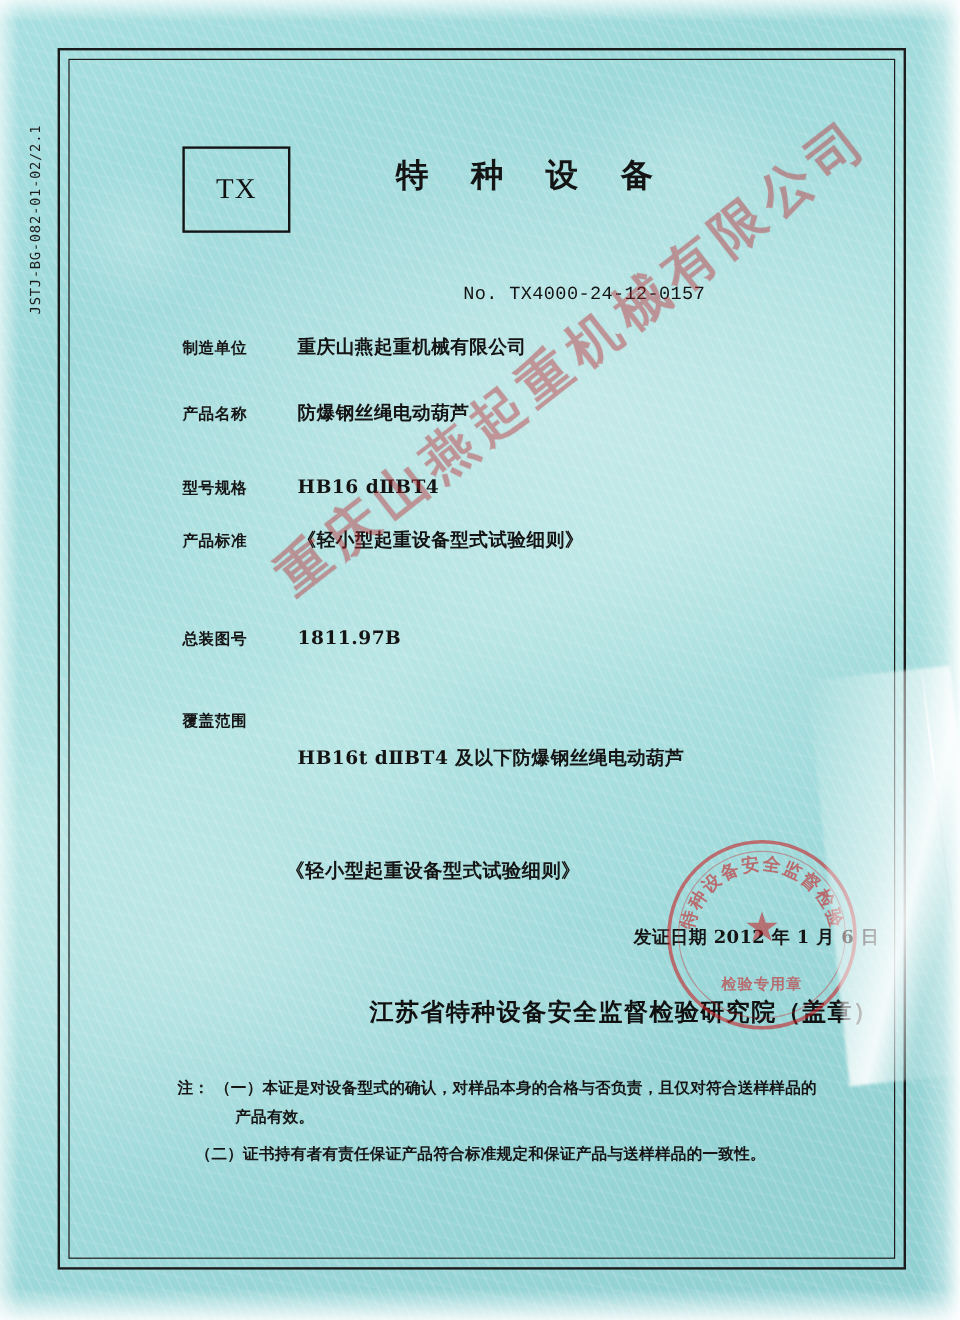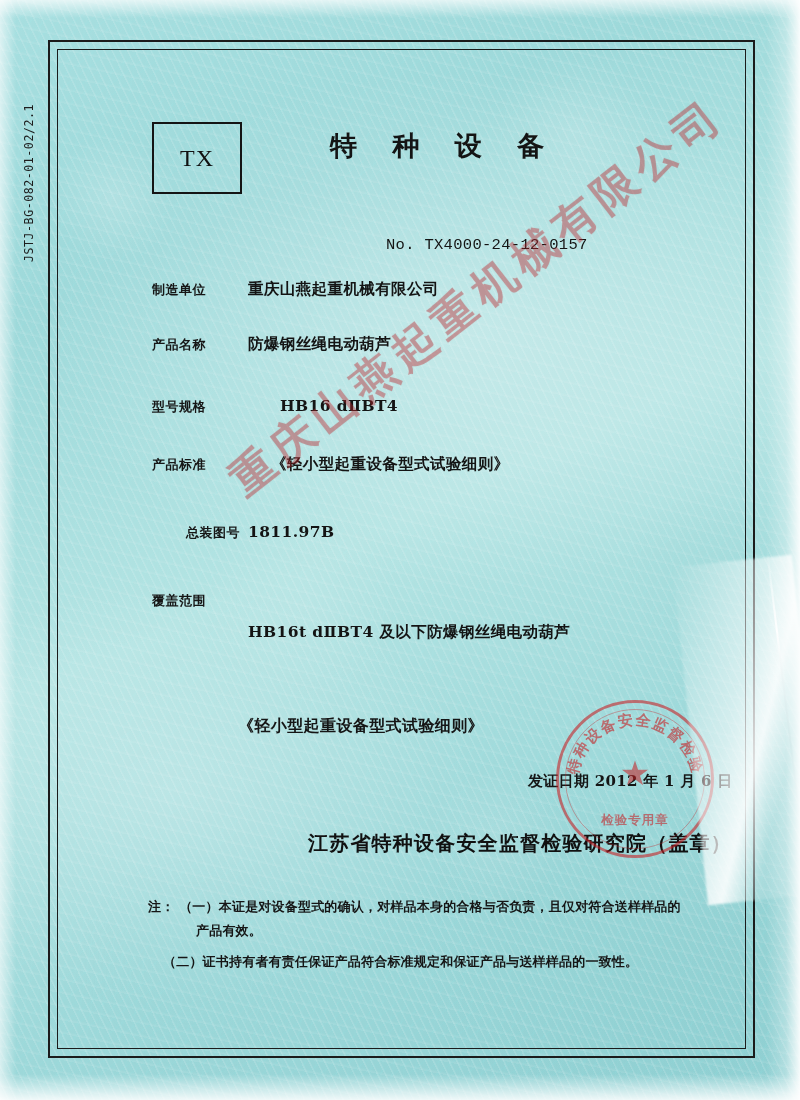"型号规格" .f3 { gap: 32px -> none }
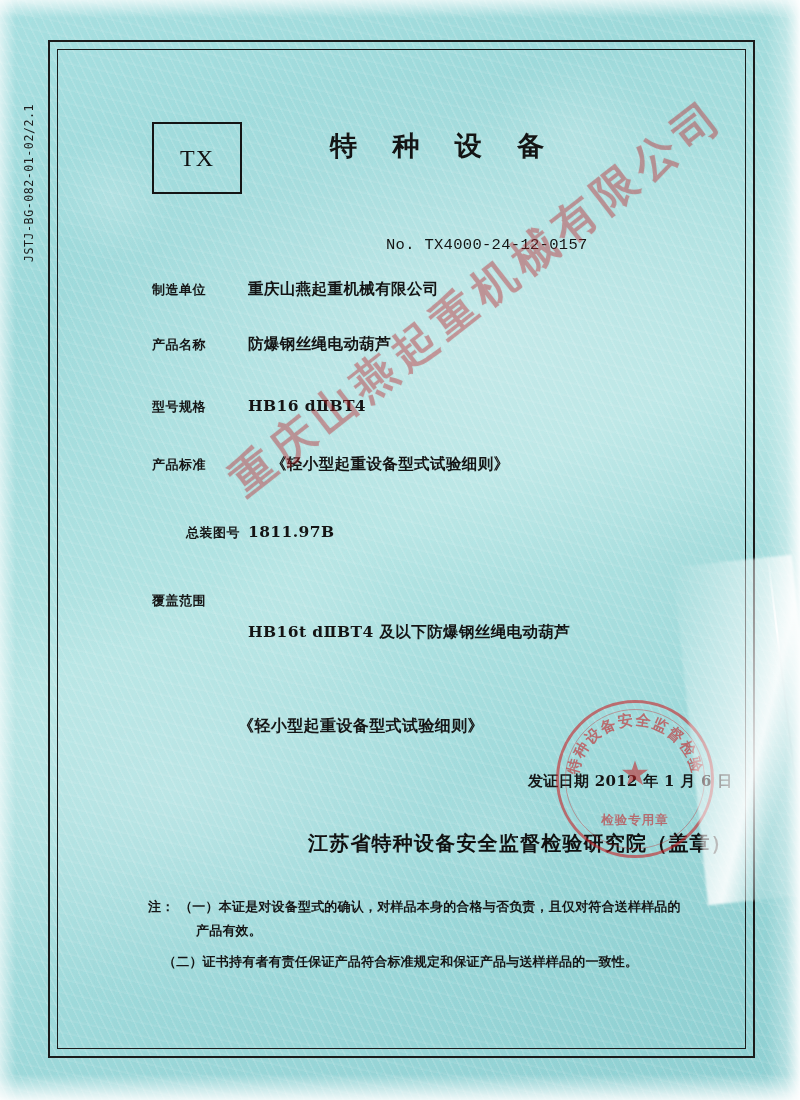"产品标准" .f4 { gap: 23px -> none; top: 454px -> 440px }
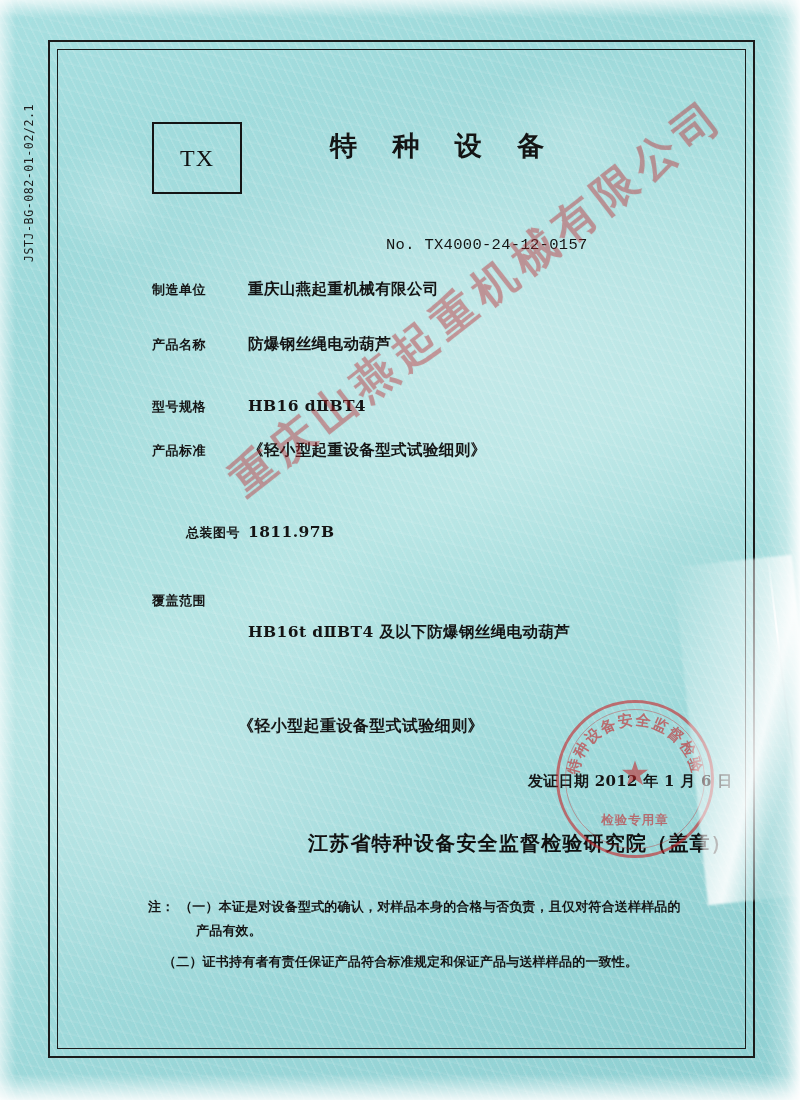"总装图号" .f5 { text-align: right -> none }
